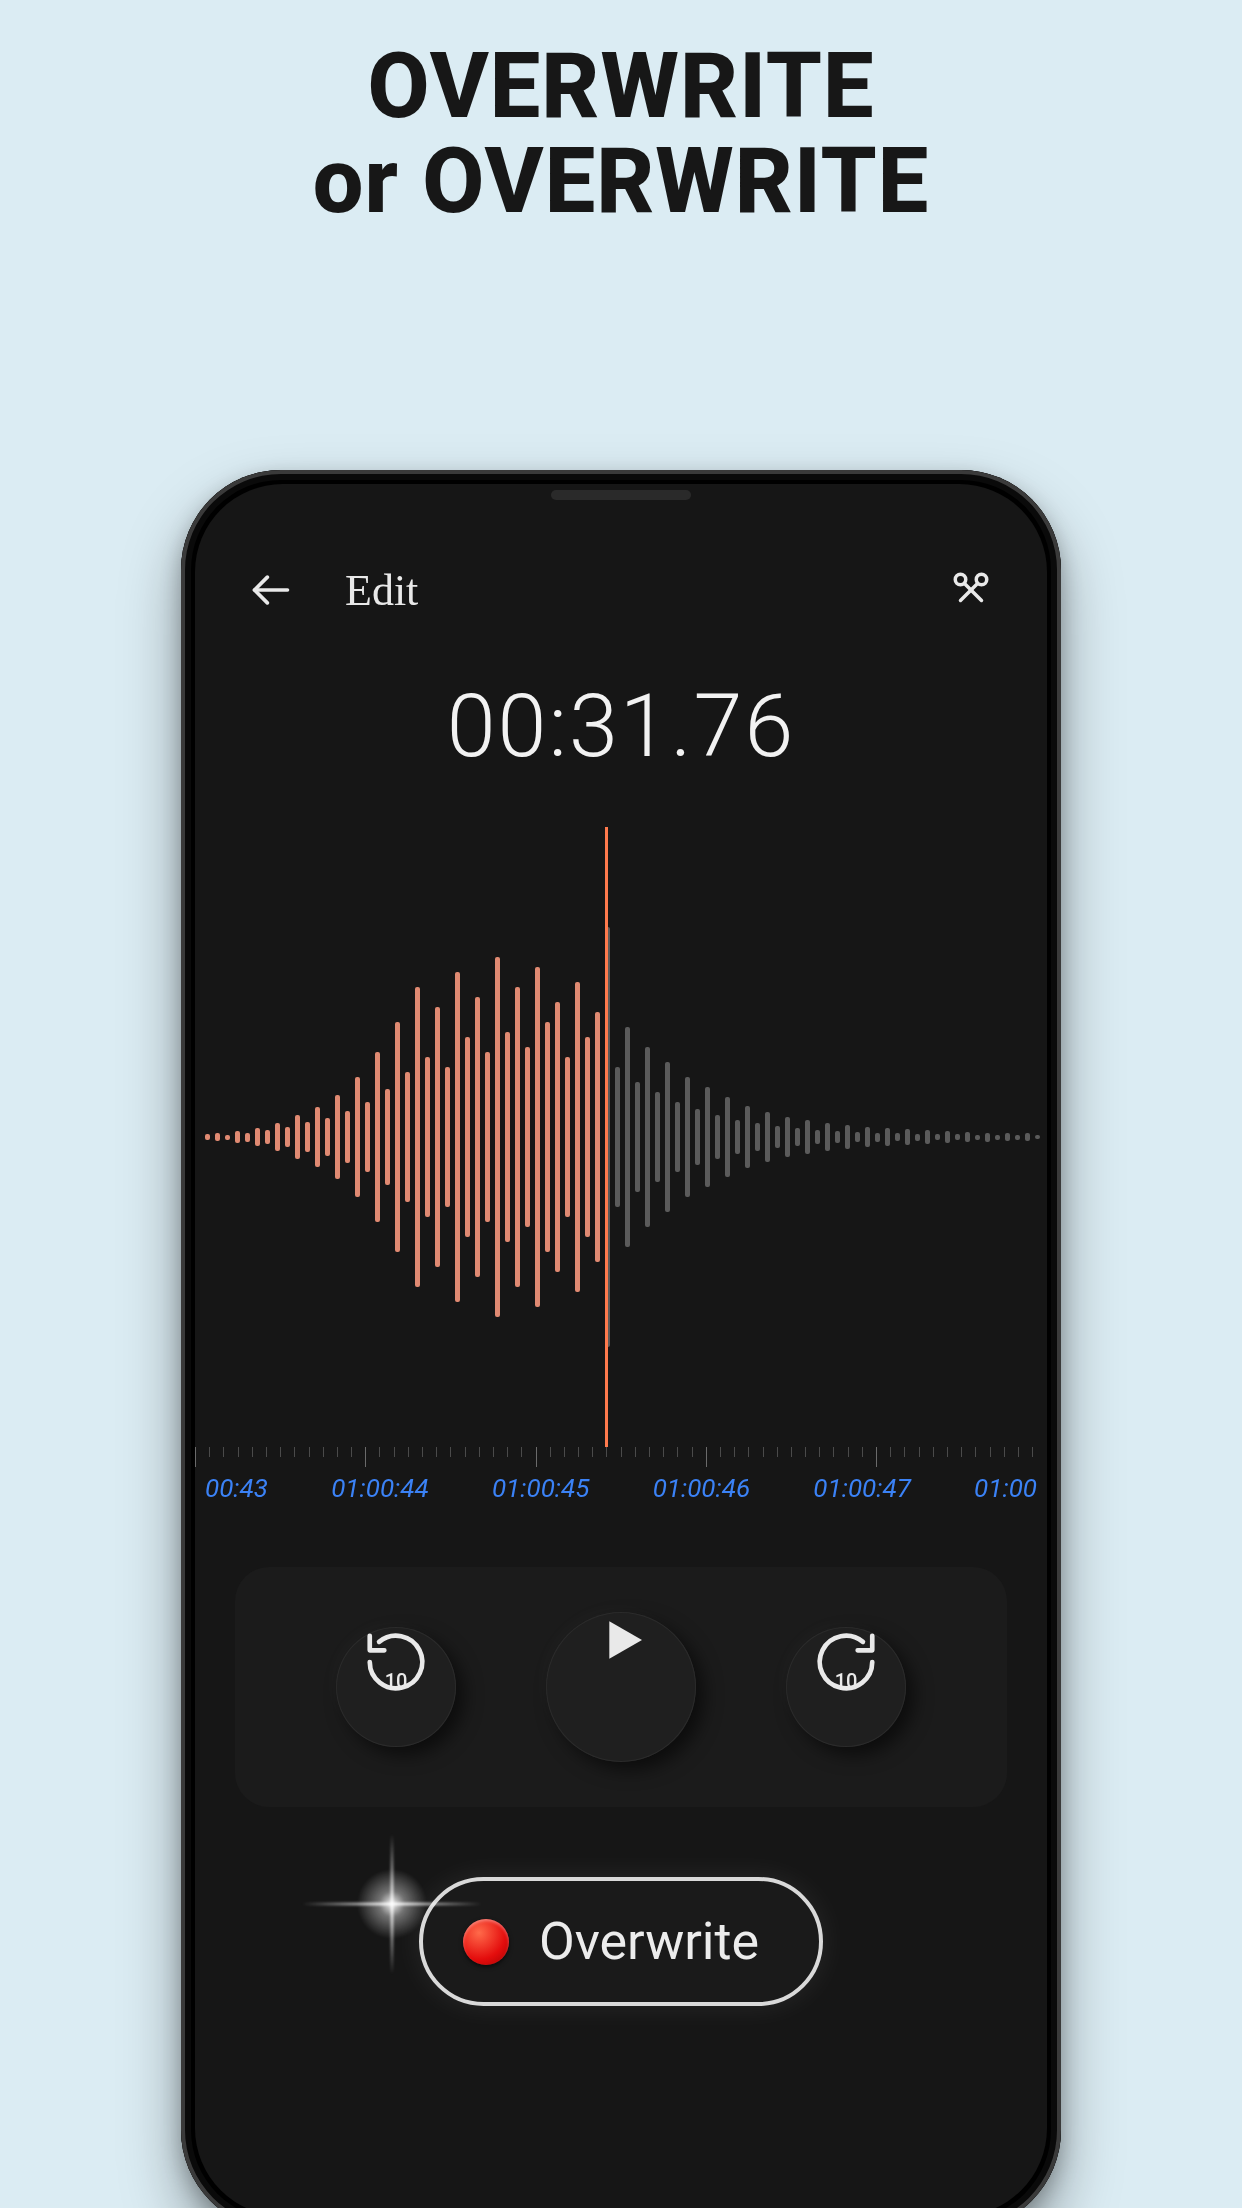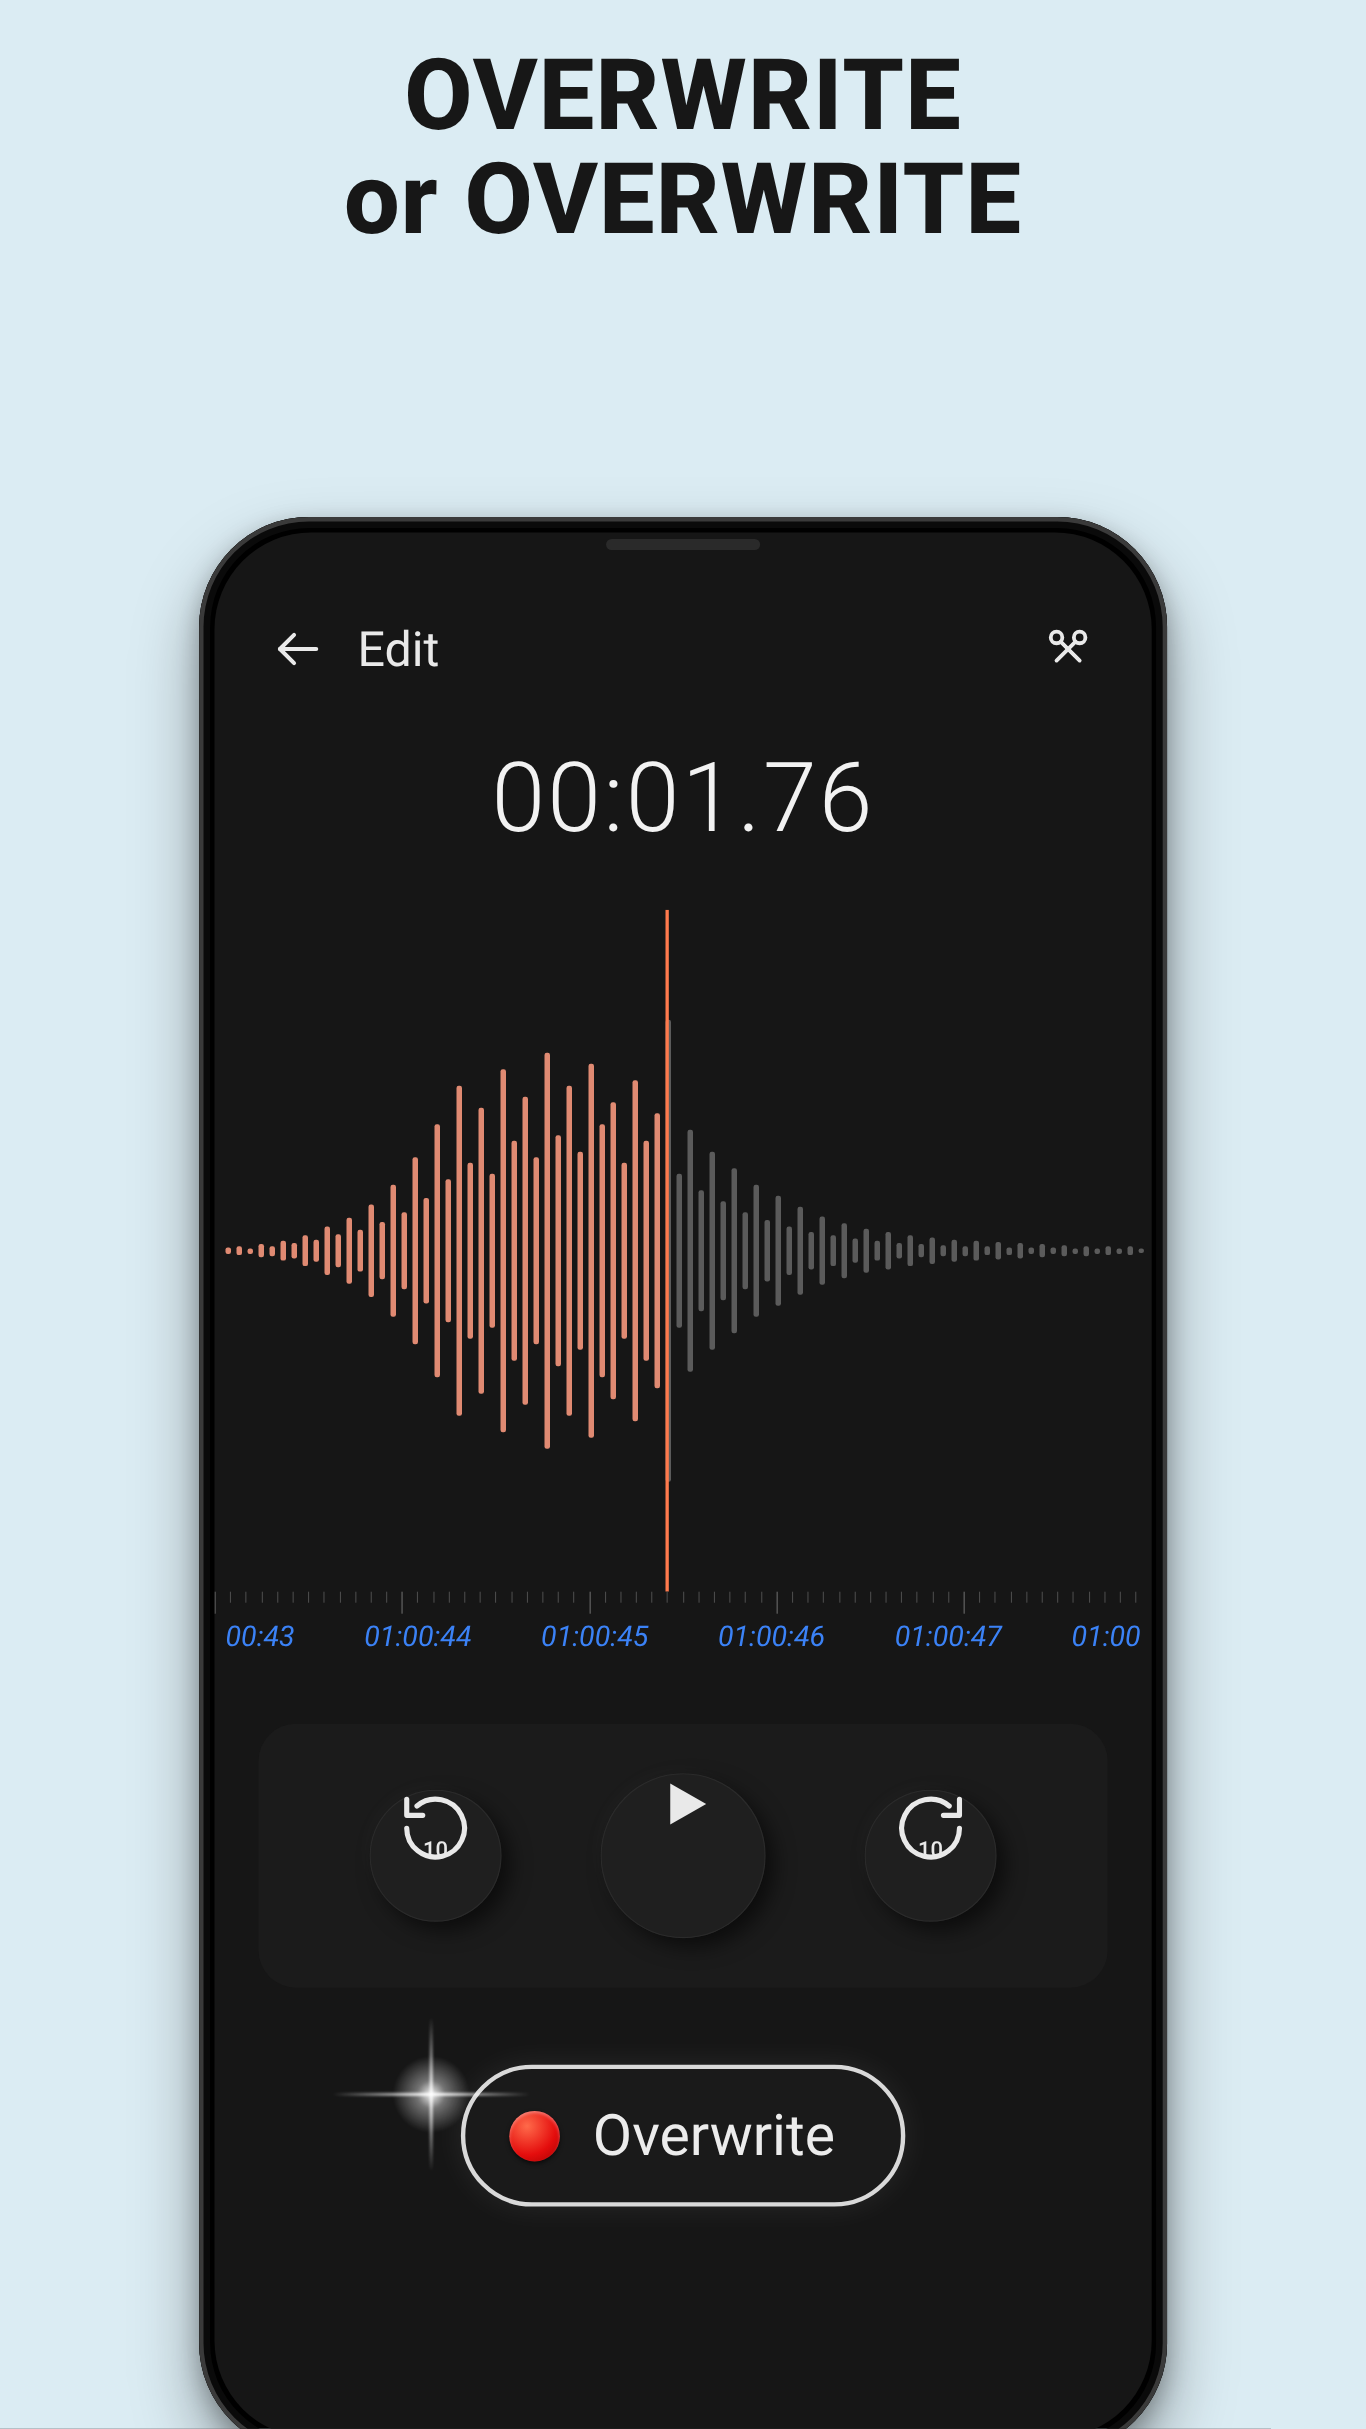"Edit" .appbar-title { font-family: none -> Liberation Serif, serif; margin-left: 24px -> 44px }
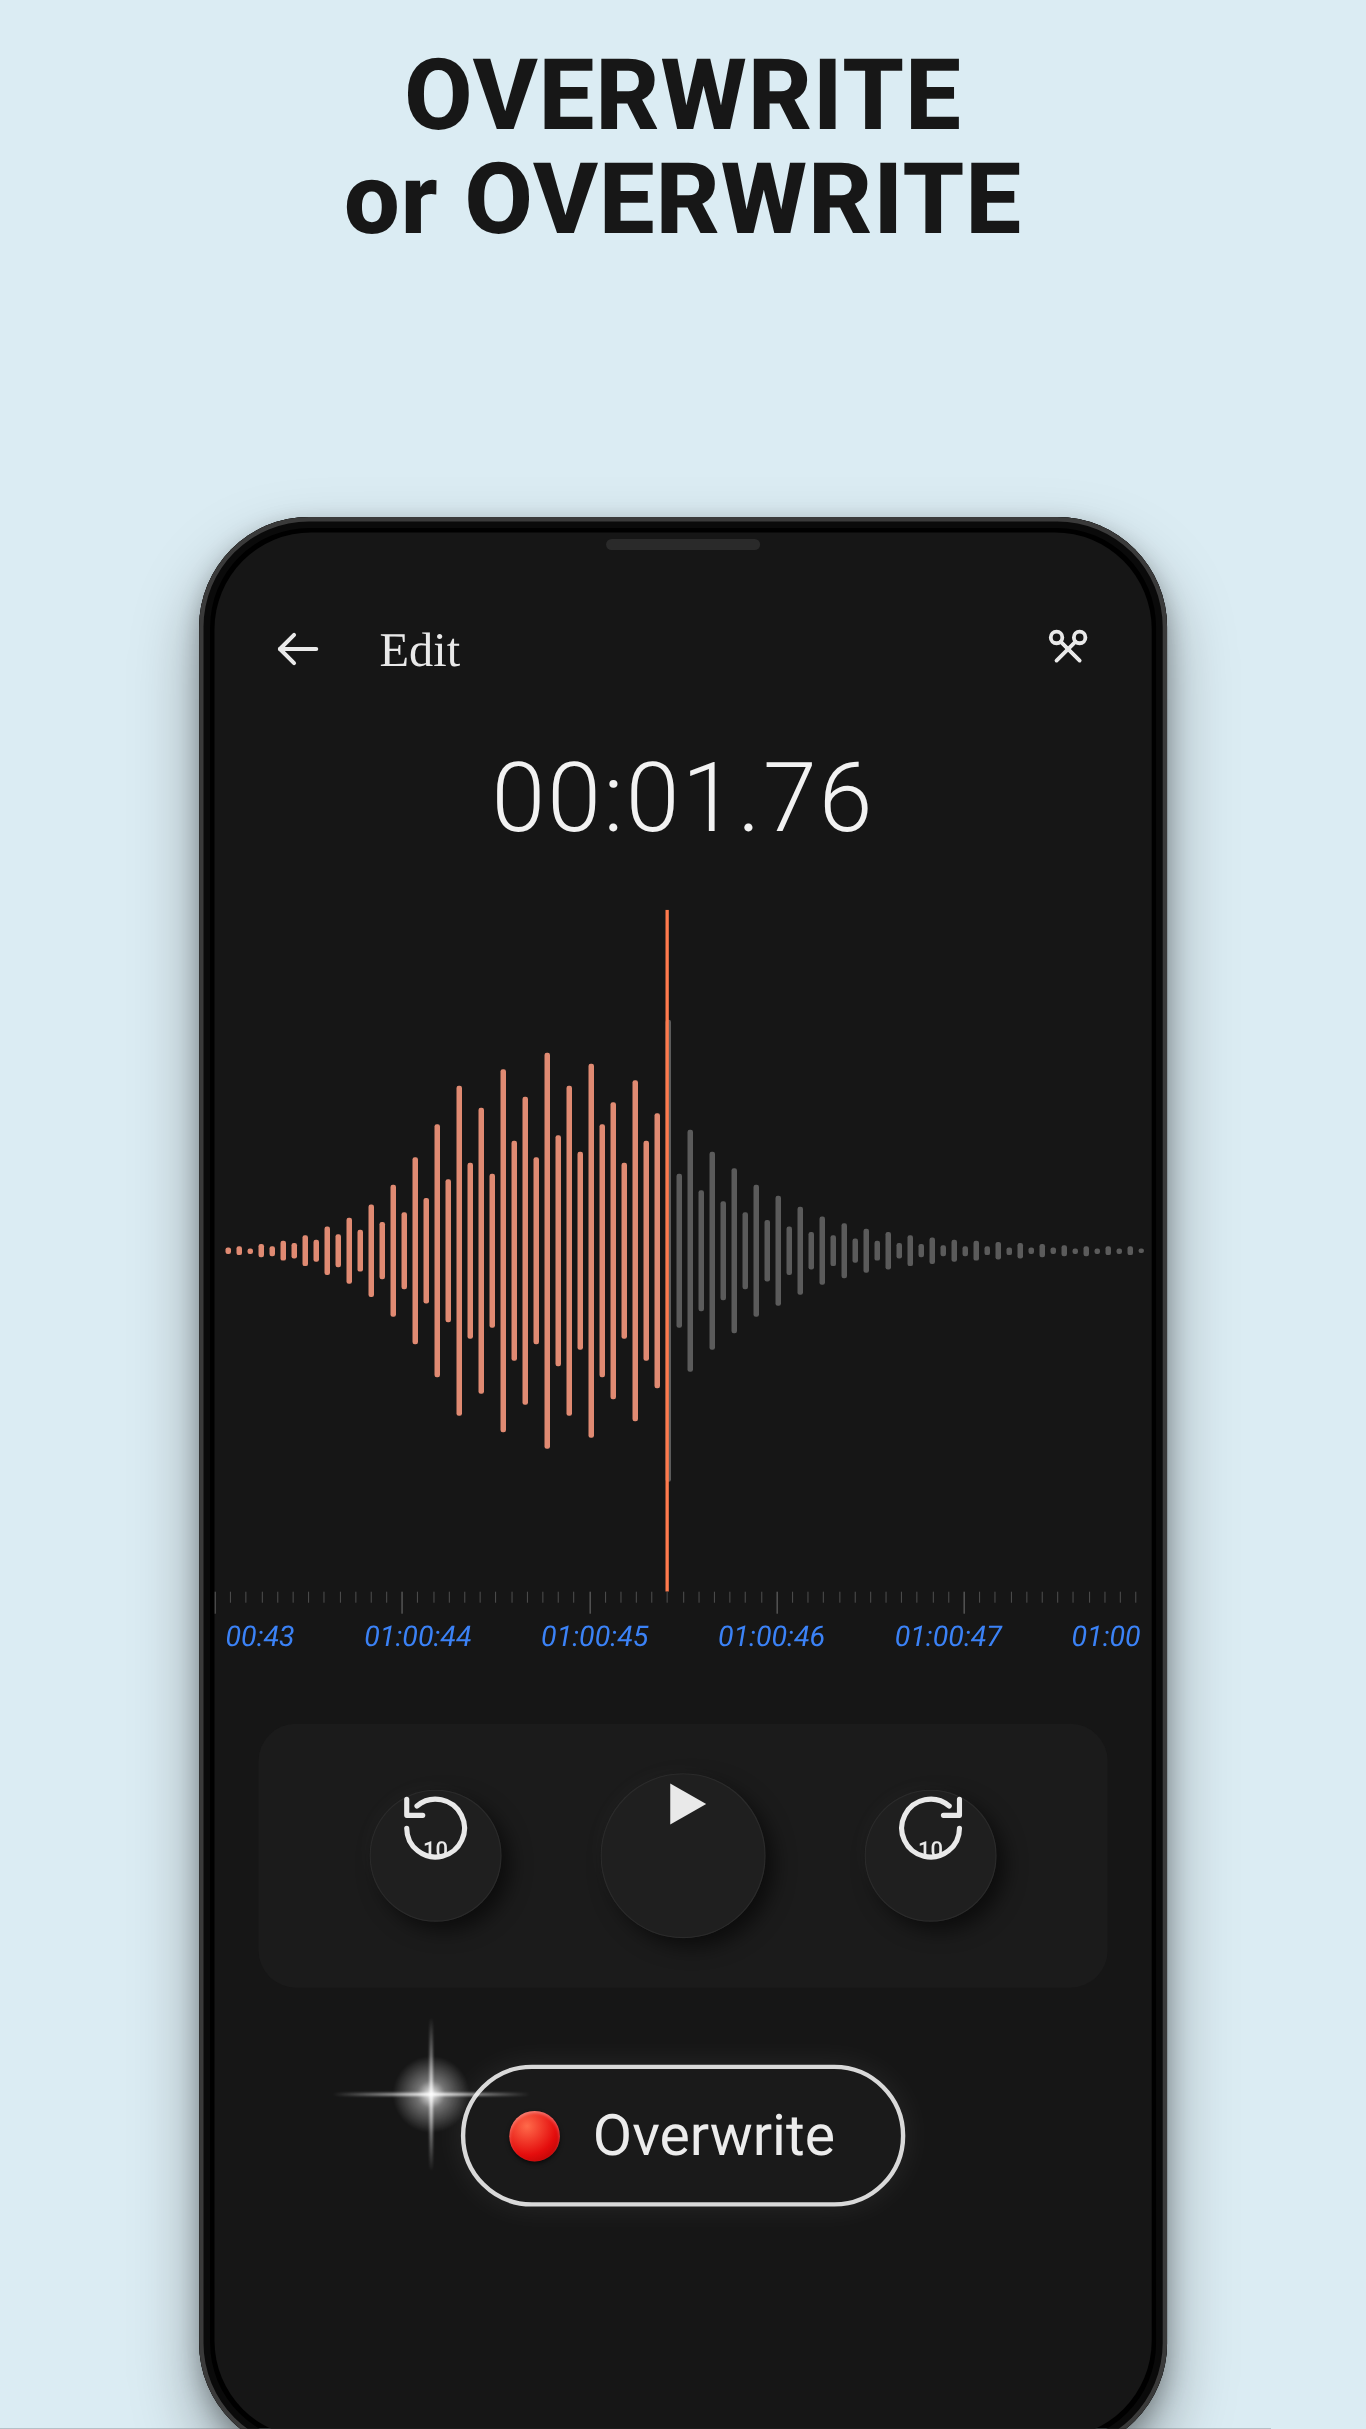"00:01.76" div.timer { text: 00:01.76 -> 00:31.76 }
